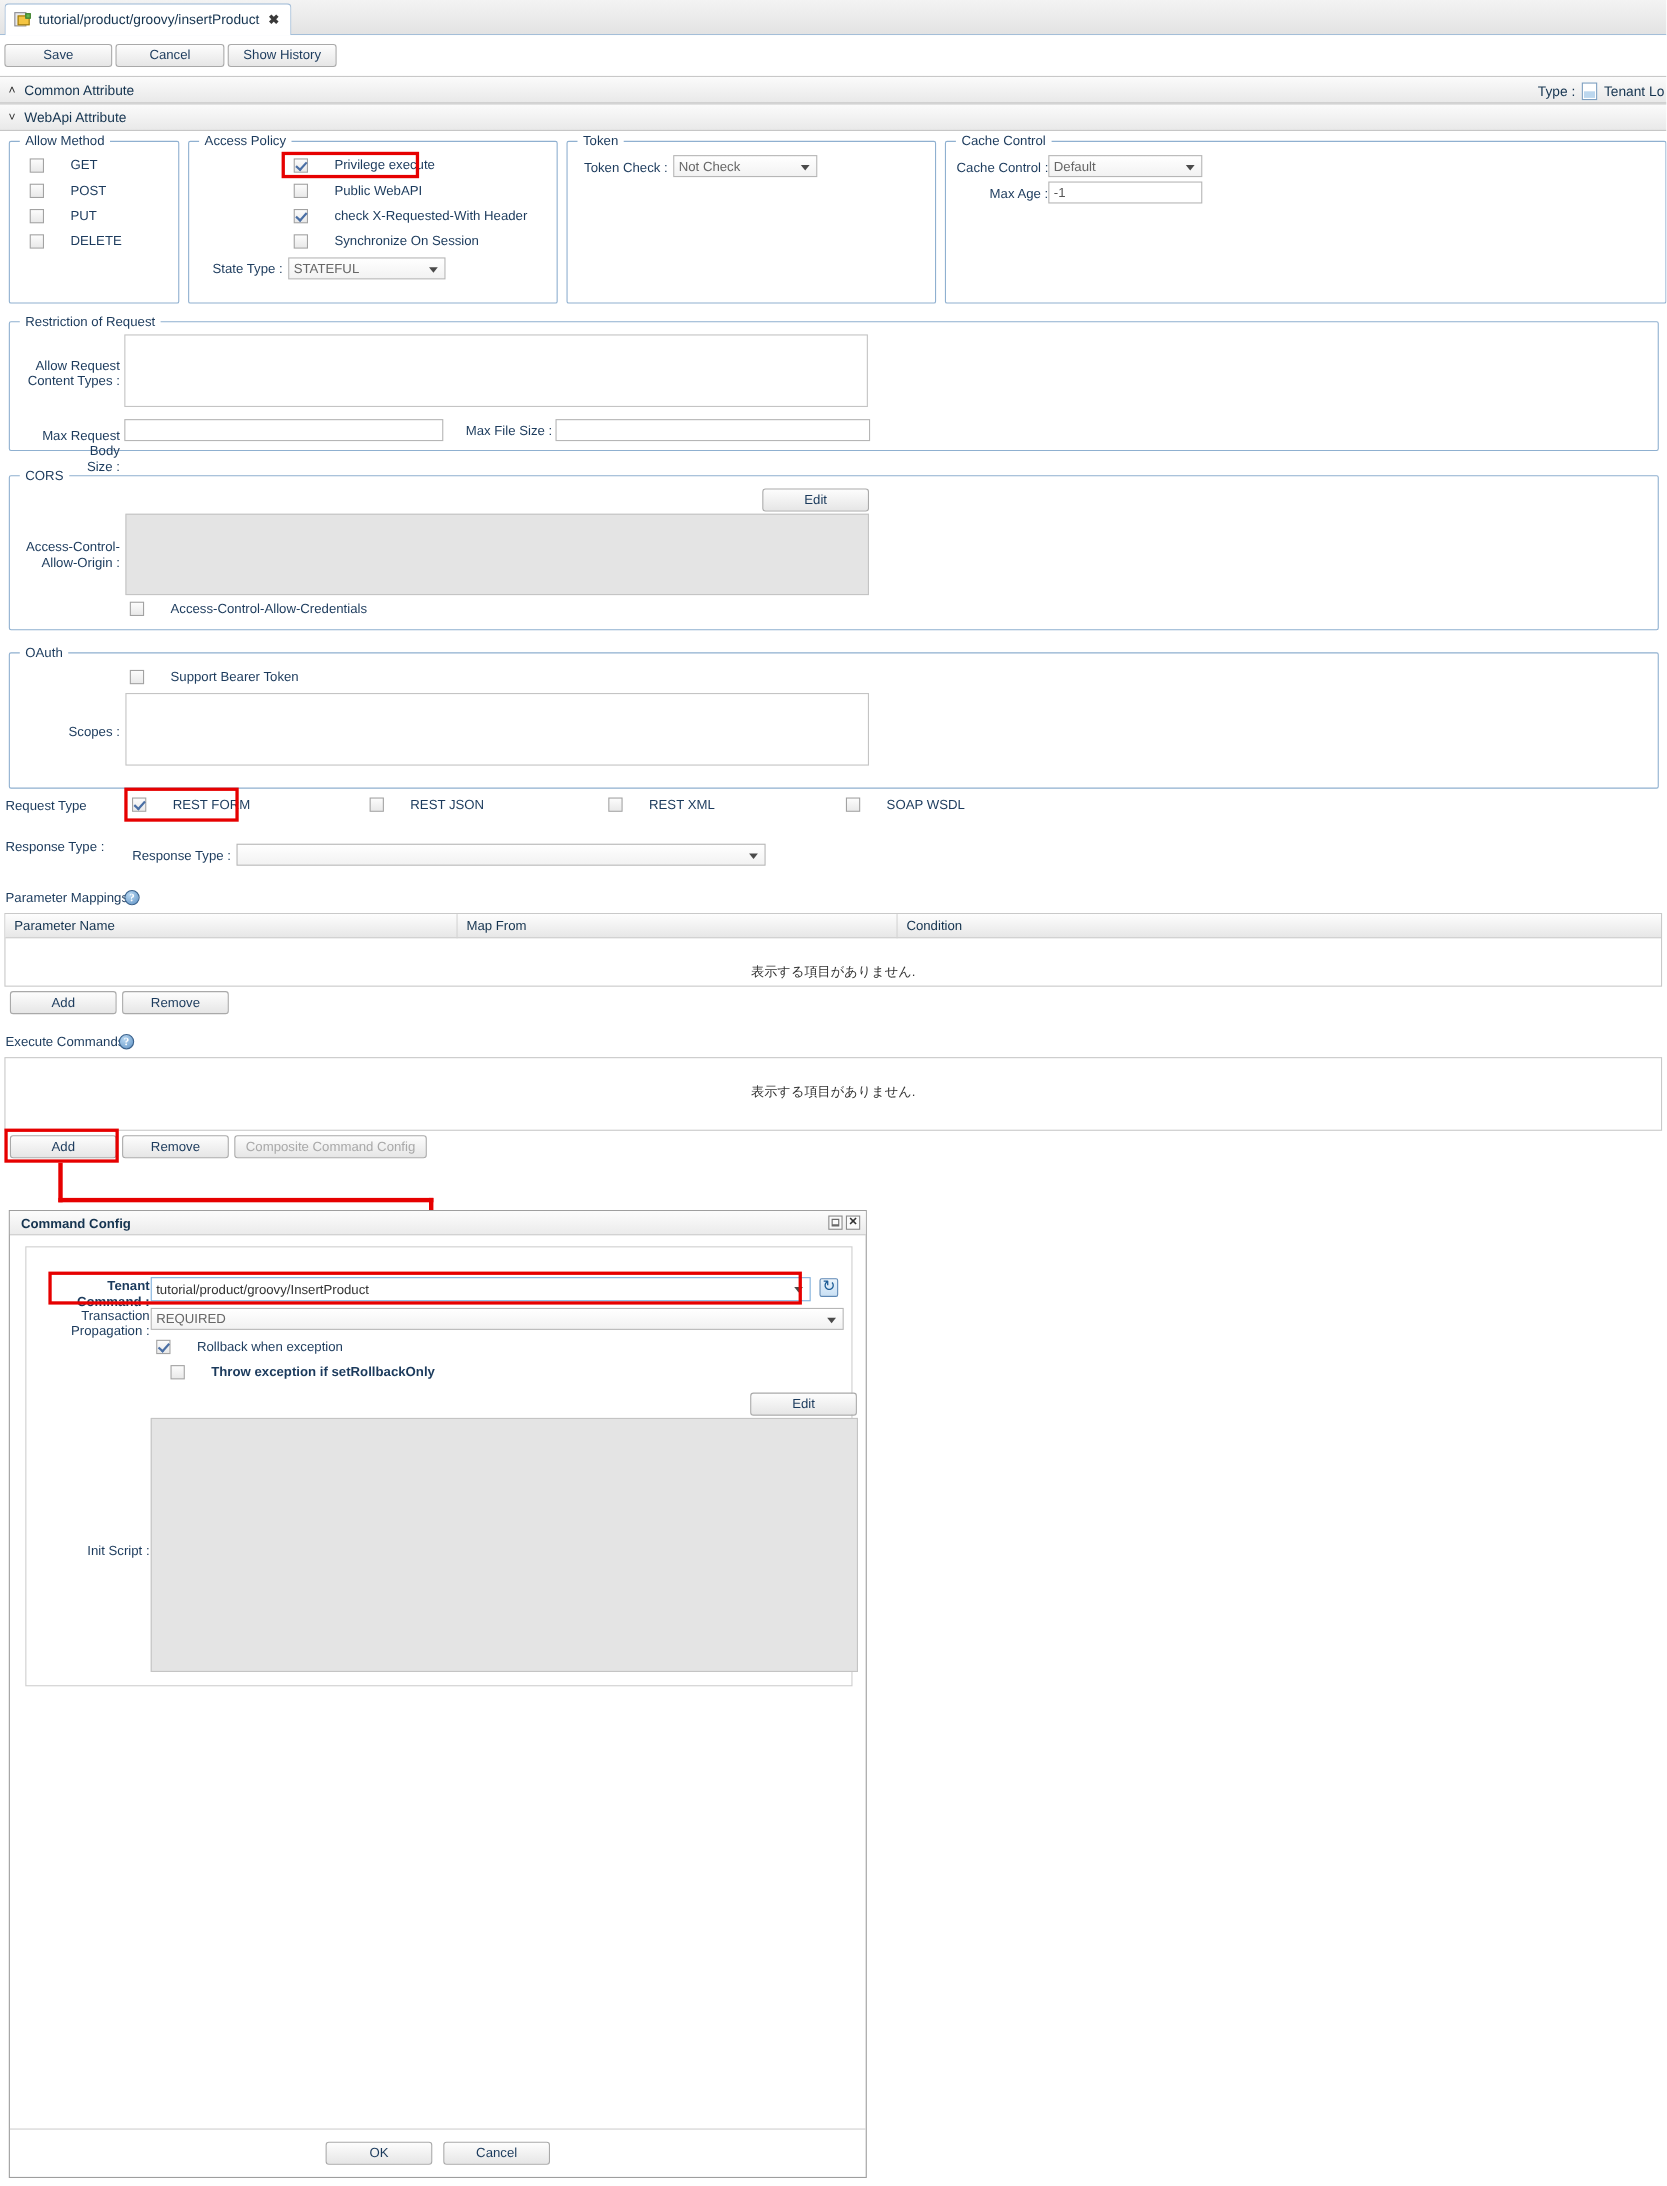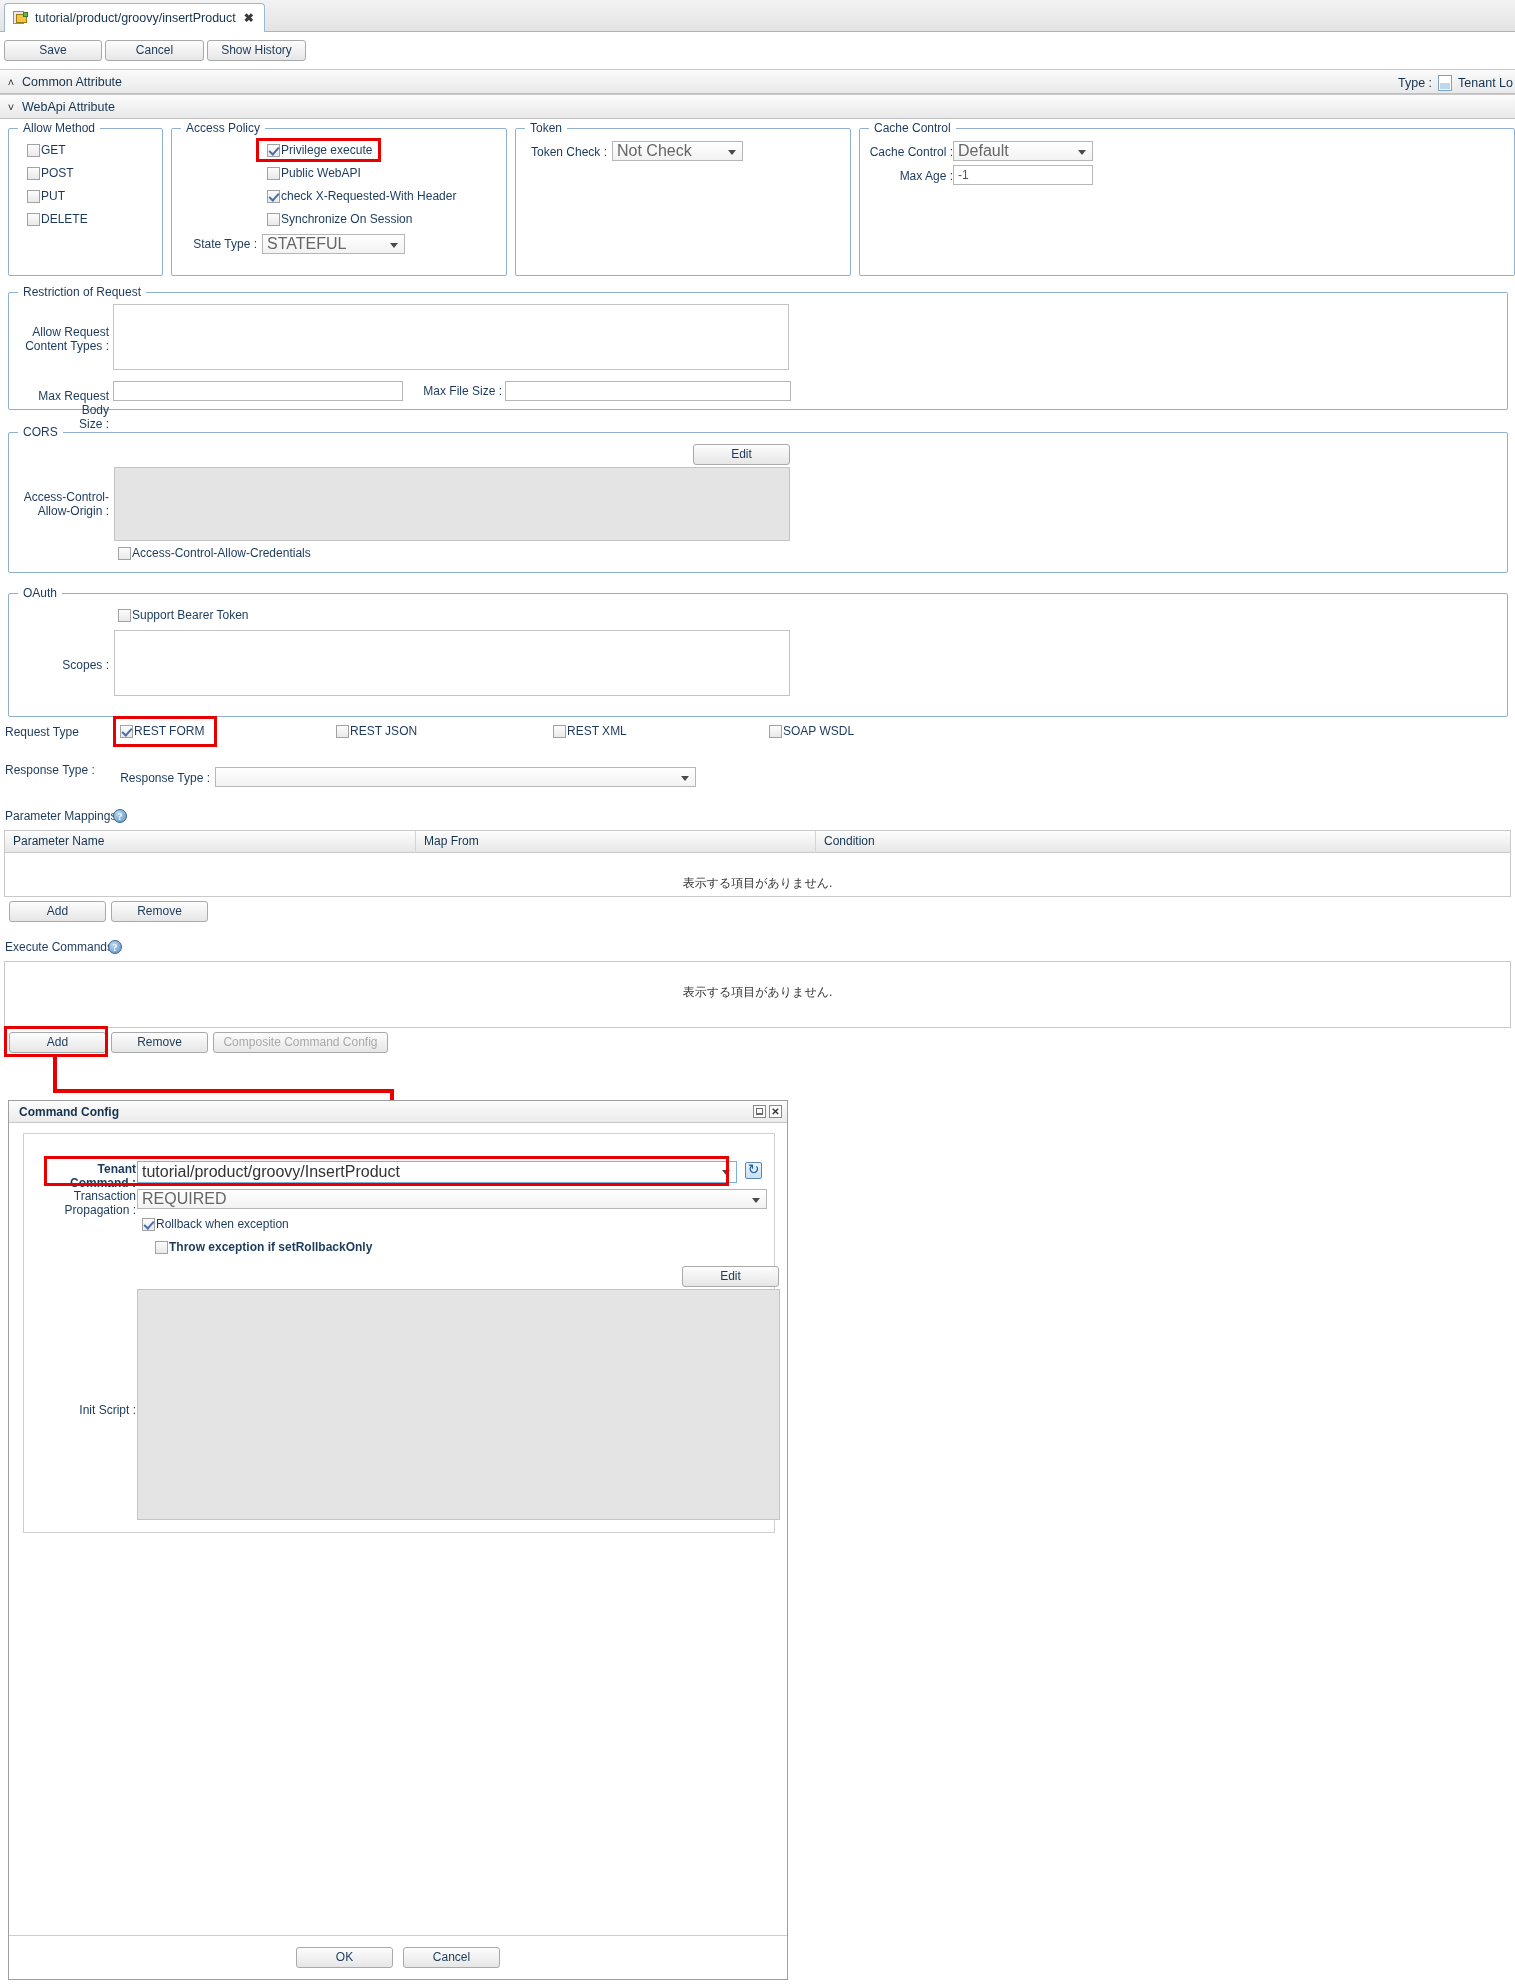"GET" .cbrow { gap: 1px -> 24px }
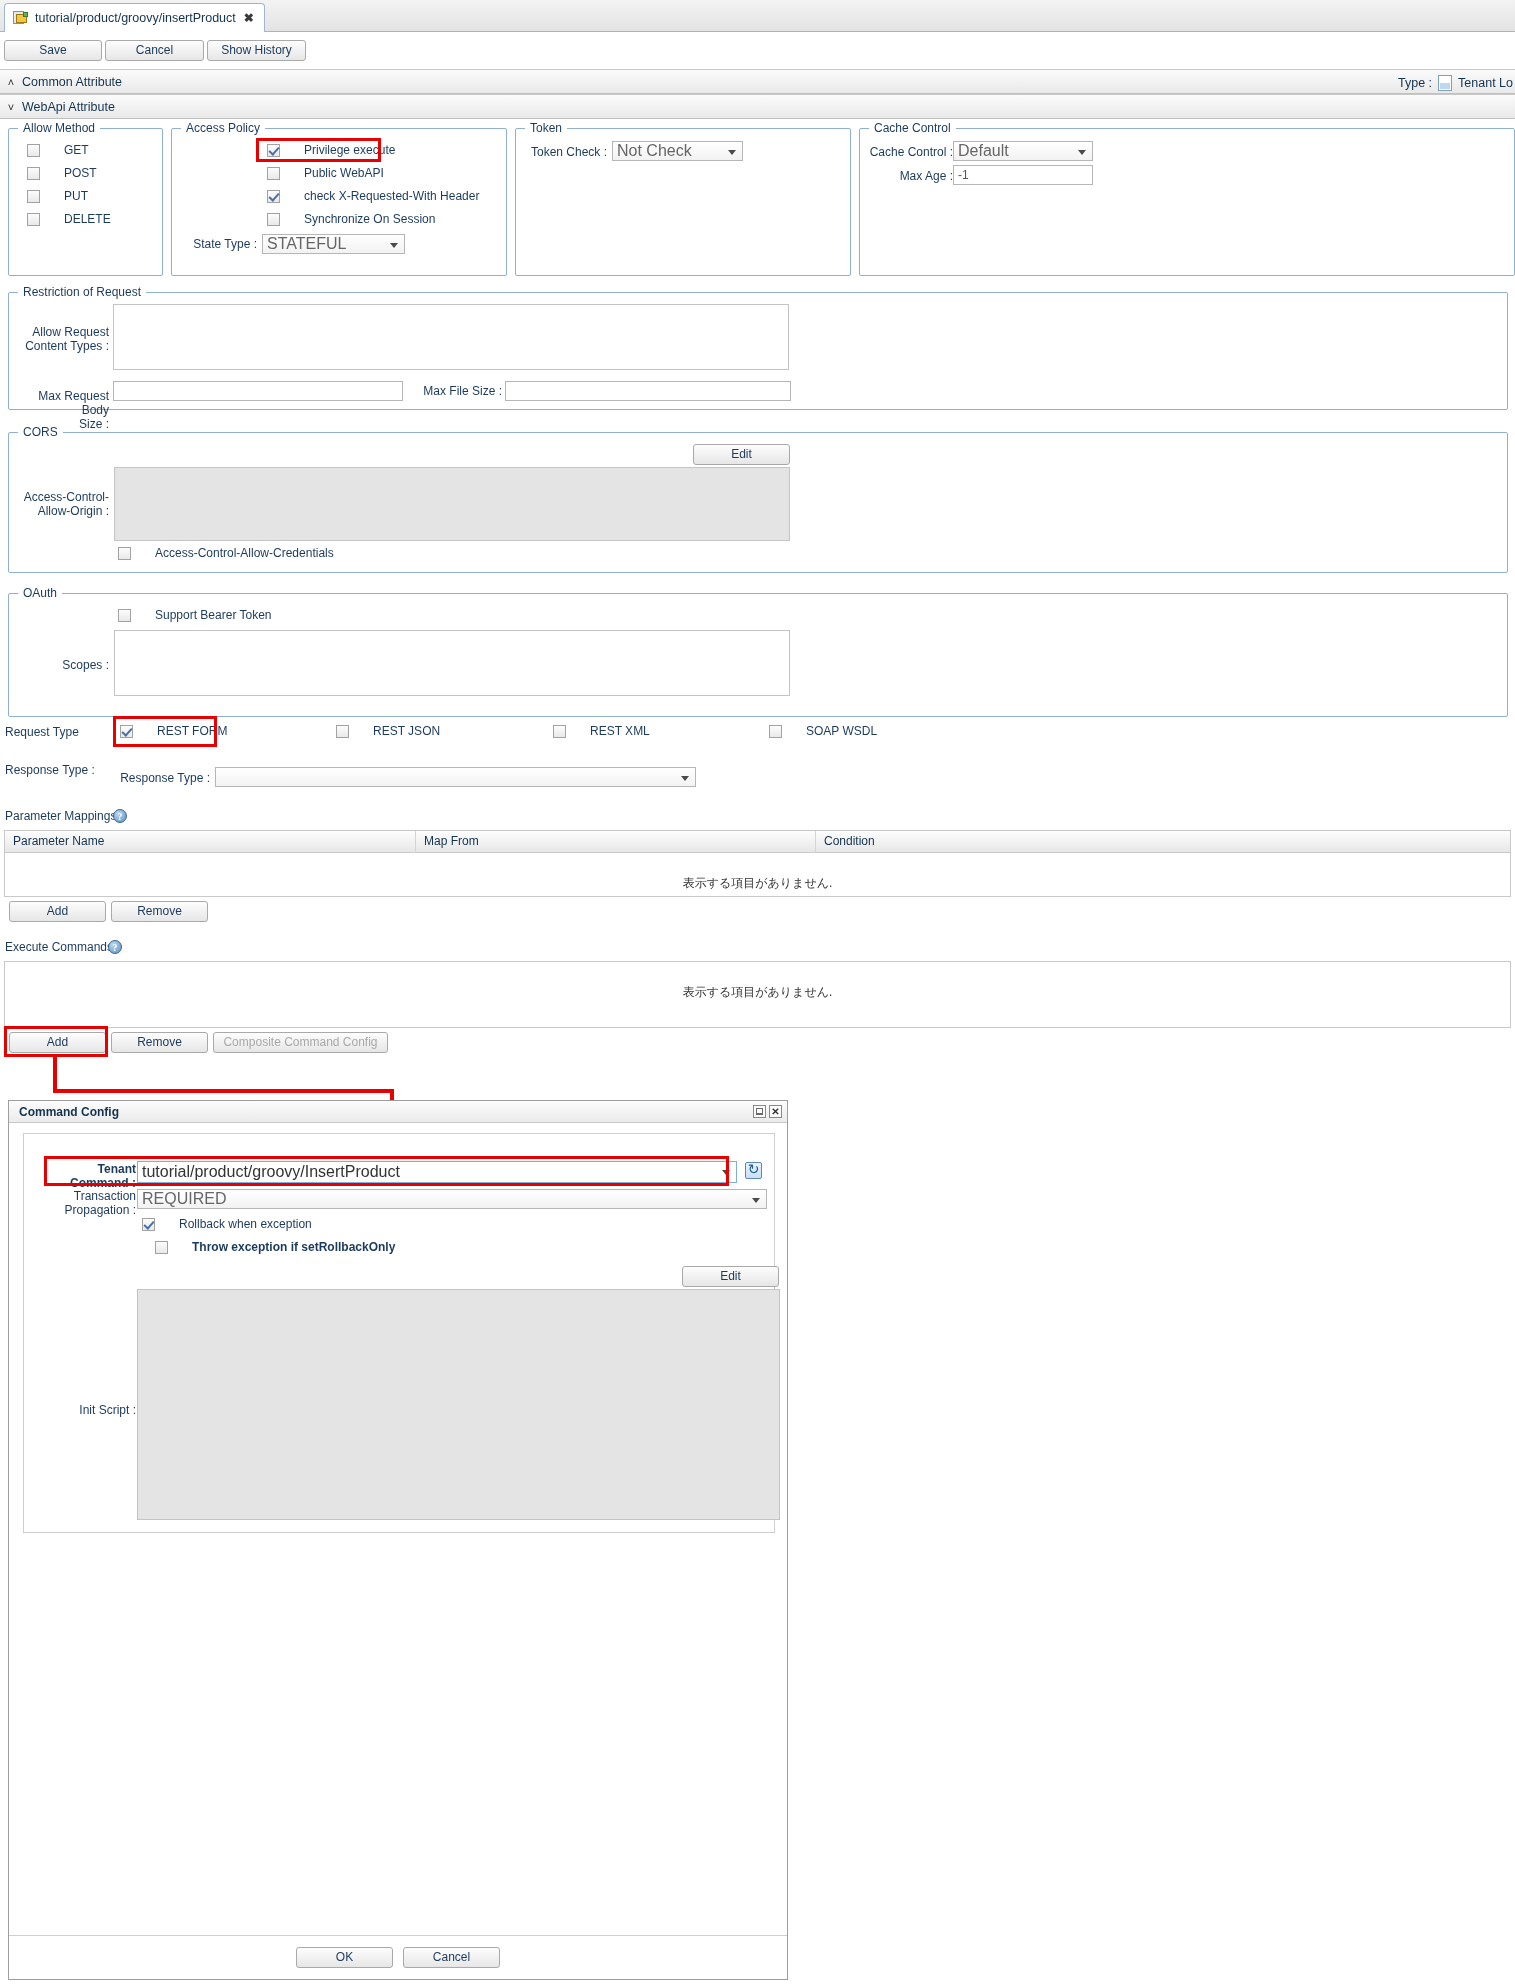"Not Check" .sel { font-size: 16px -> 12px }
